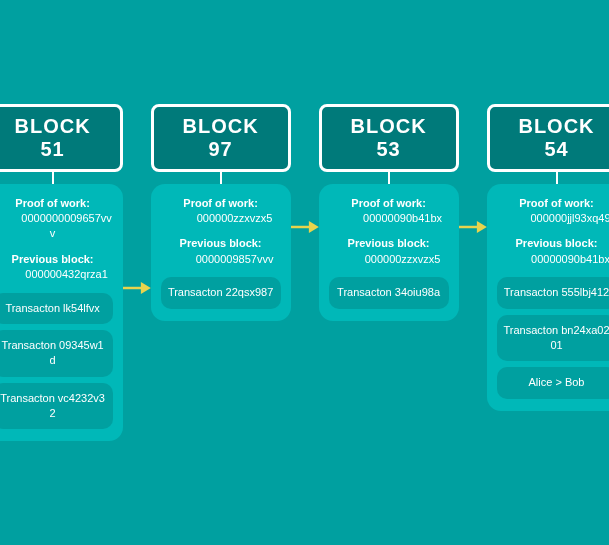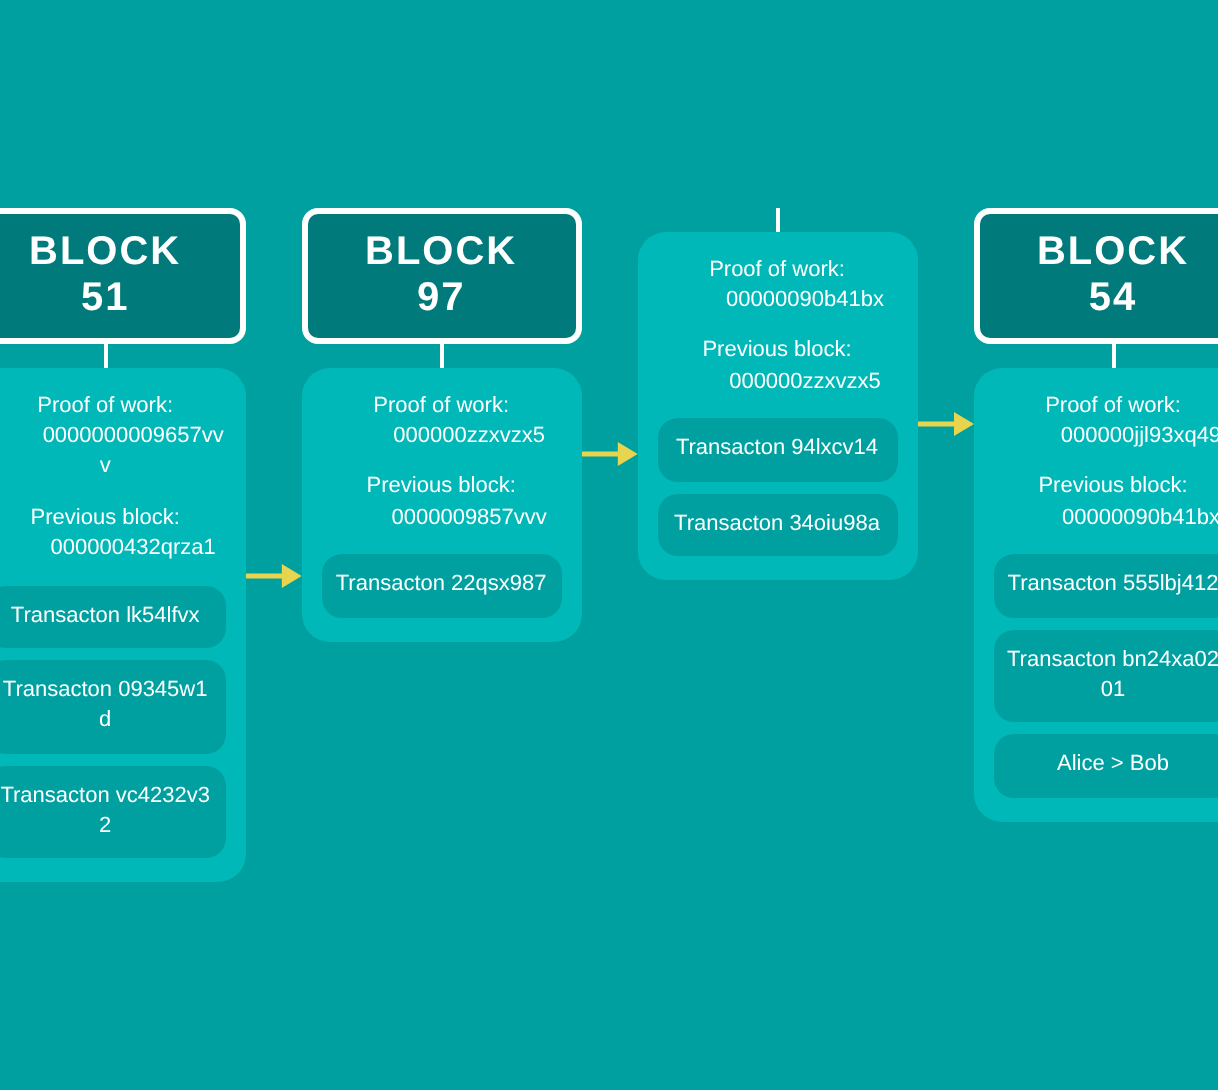"BLOCK 53" div.block-header { html: none -> <div>BLOCK 53</div> }
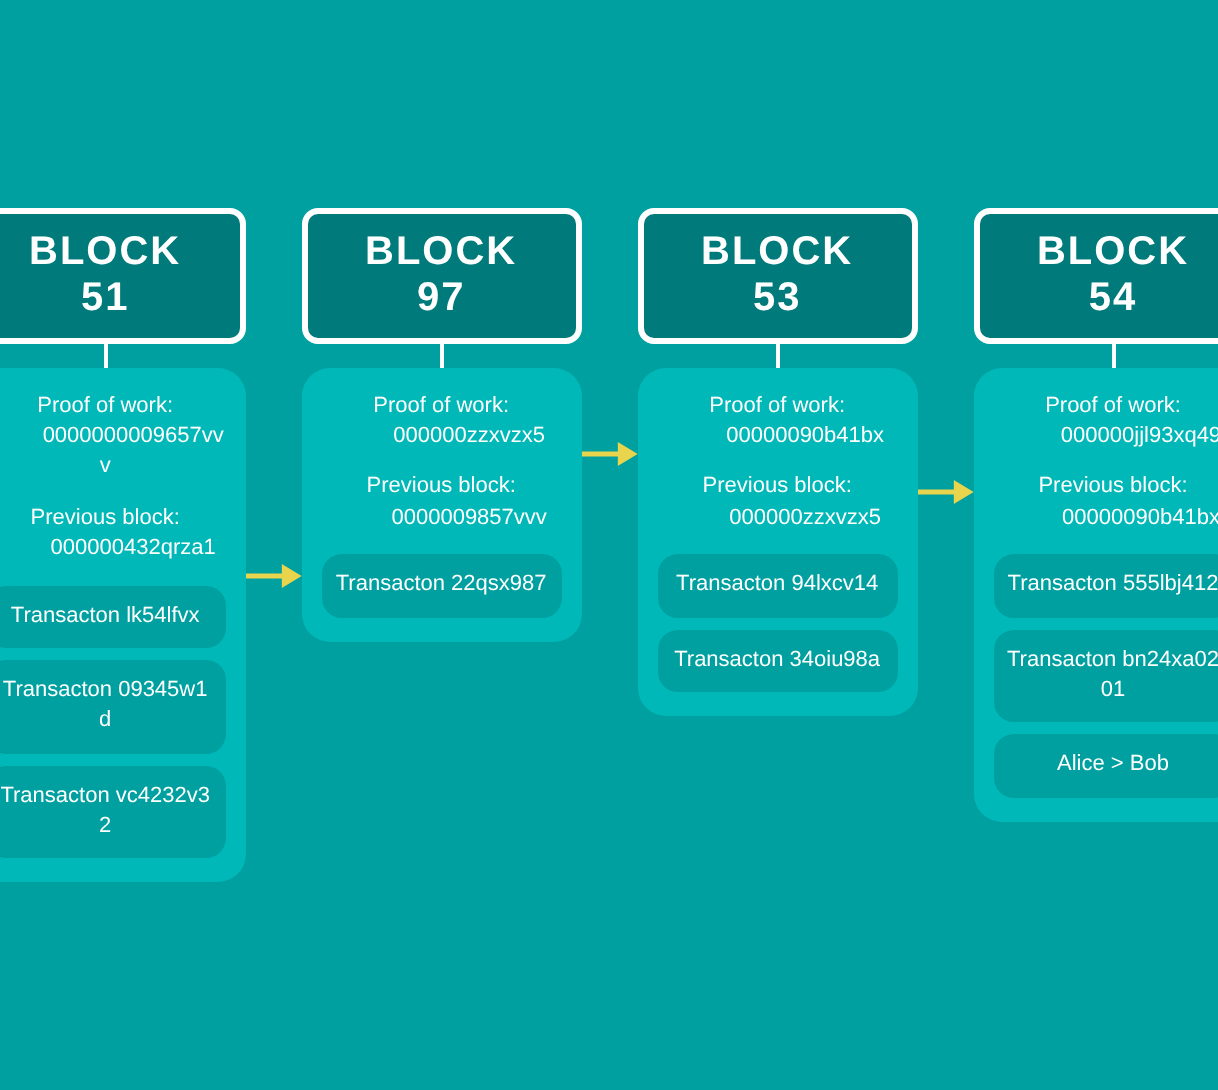"Proof of work:" .block-info .label { font-weight: normal -> bold }
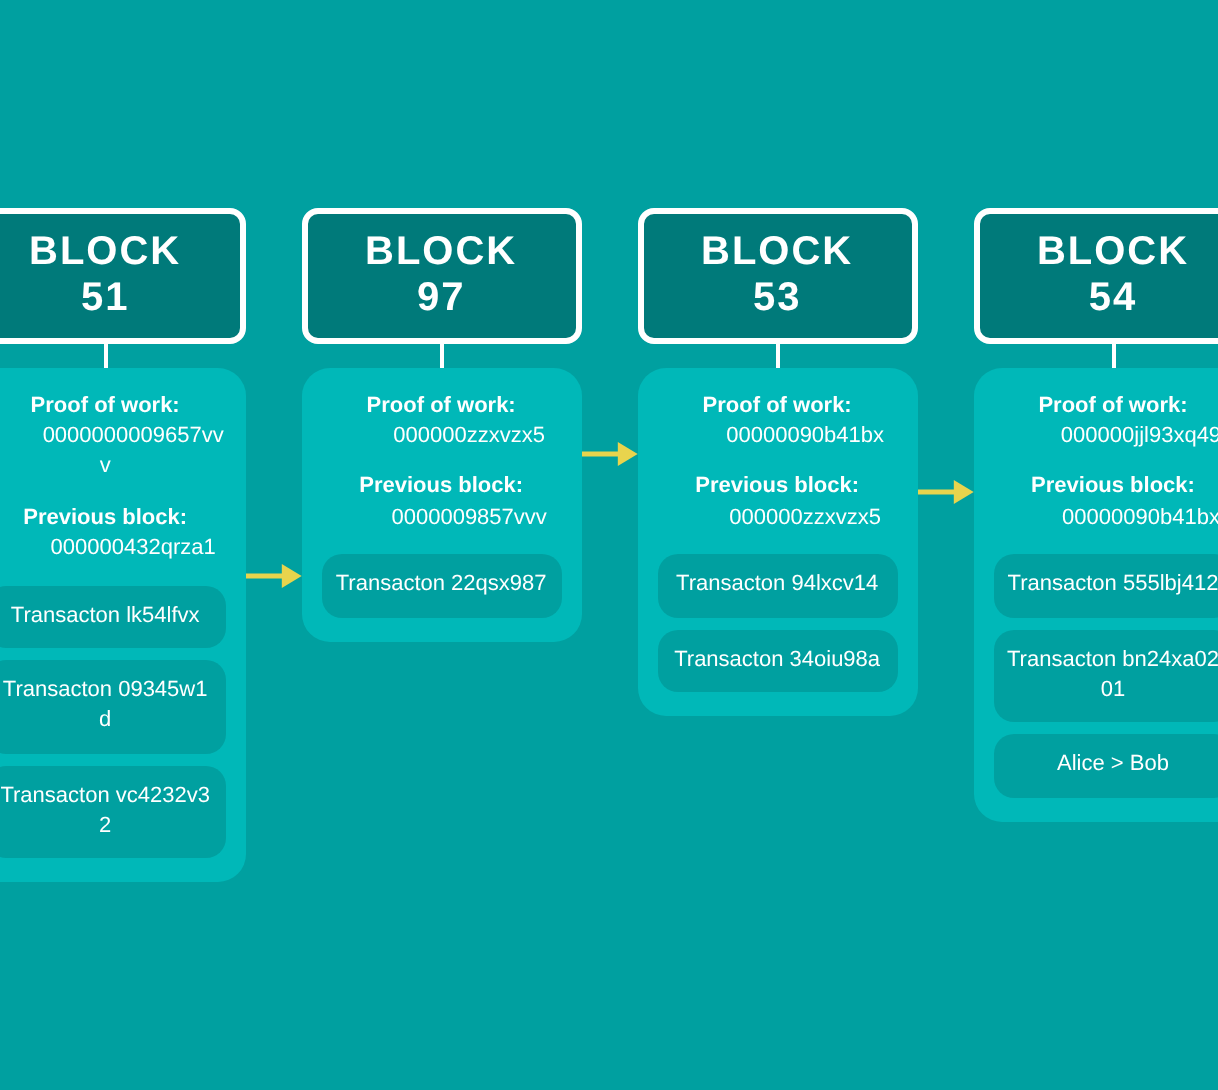"Transacton 94lxcv14" div.transaction-box { html: <div>Transacton 94lxcv14</div> -> none }
